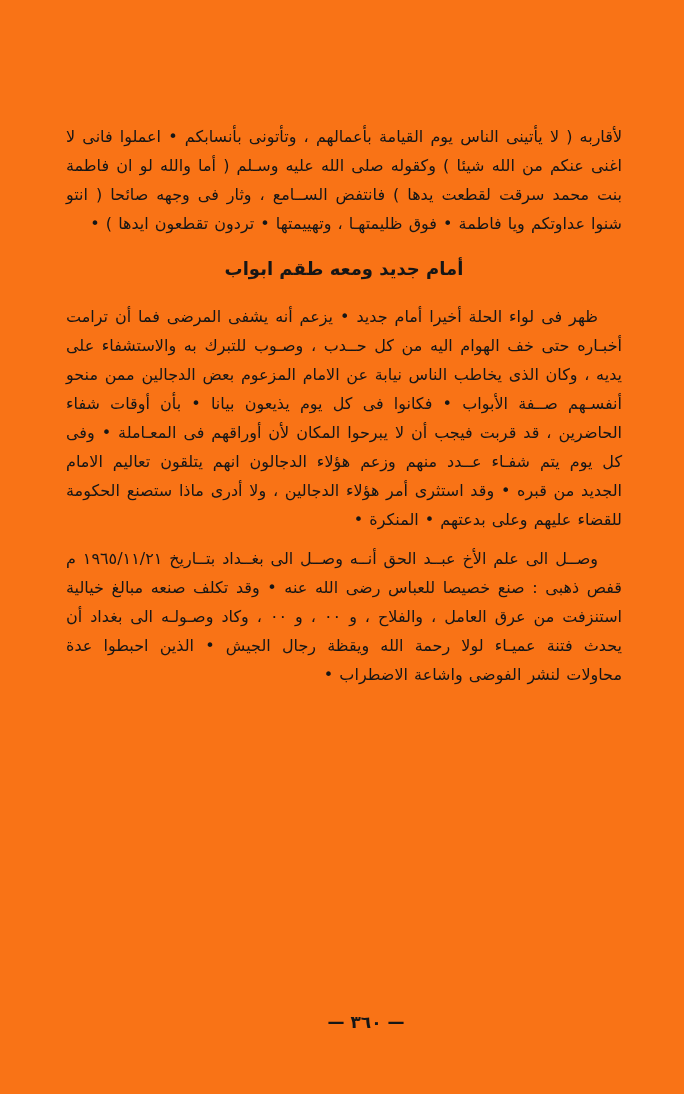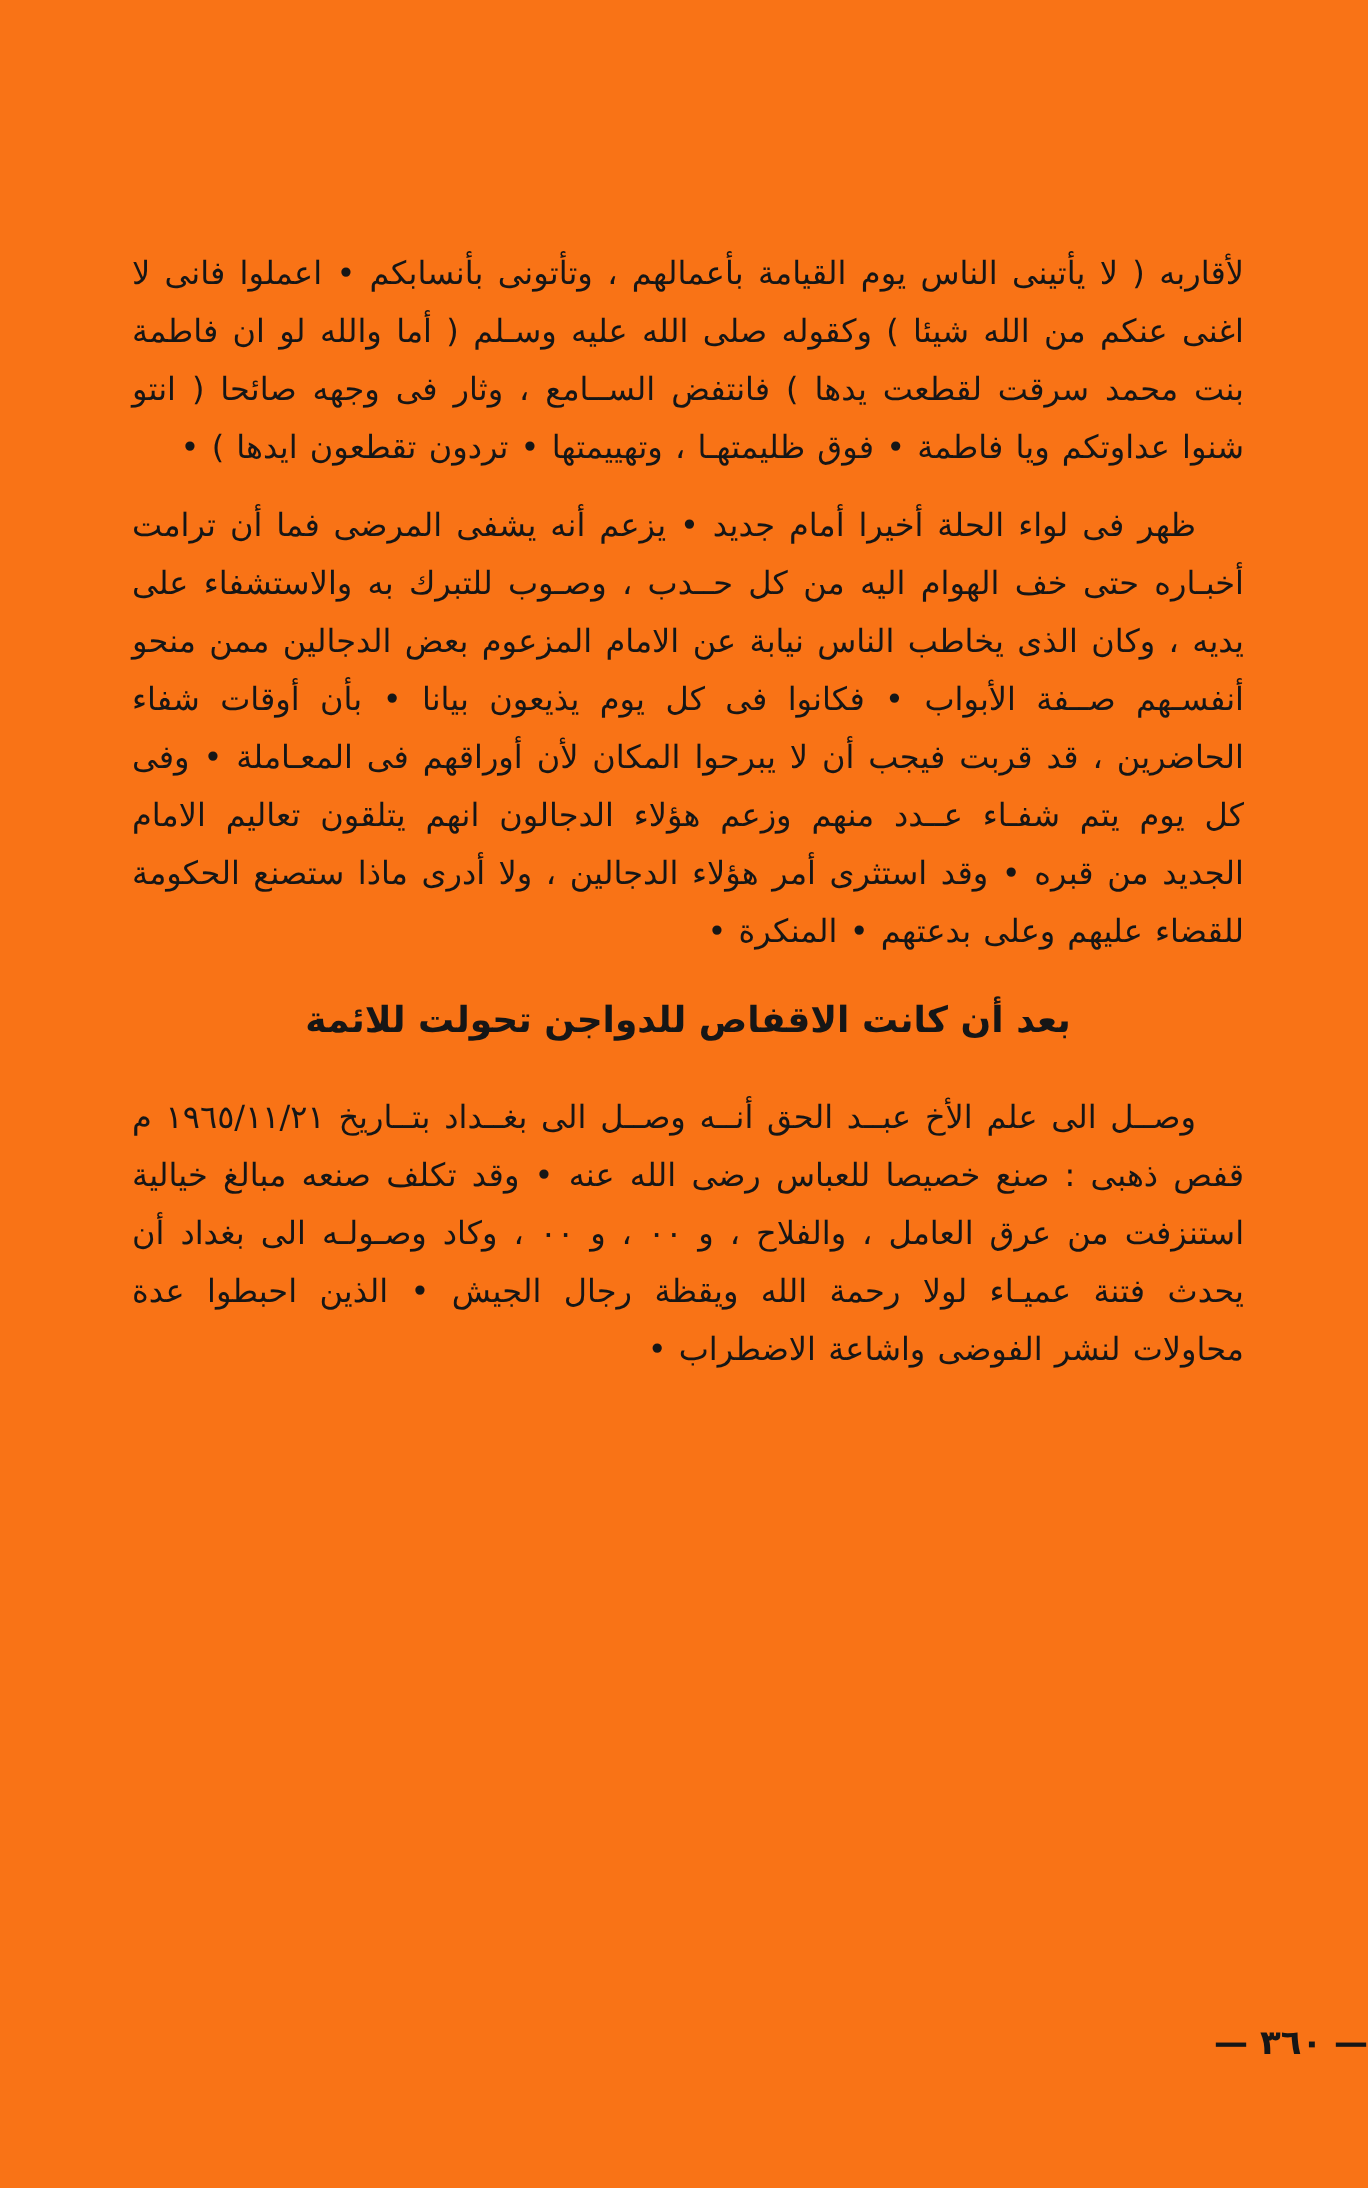"أمام جديد ومعه طقم ابواب" h2.heading { html: none -> <h2>أمام جديد ومعه طقم ابواب</h2> }
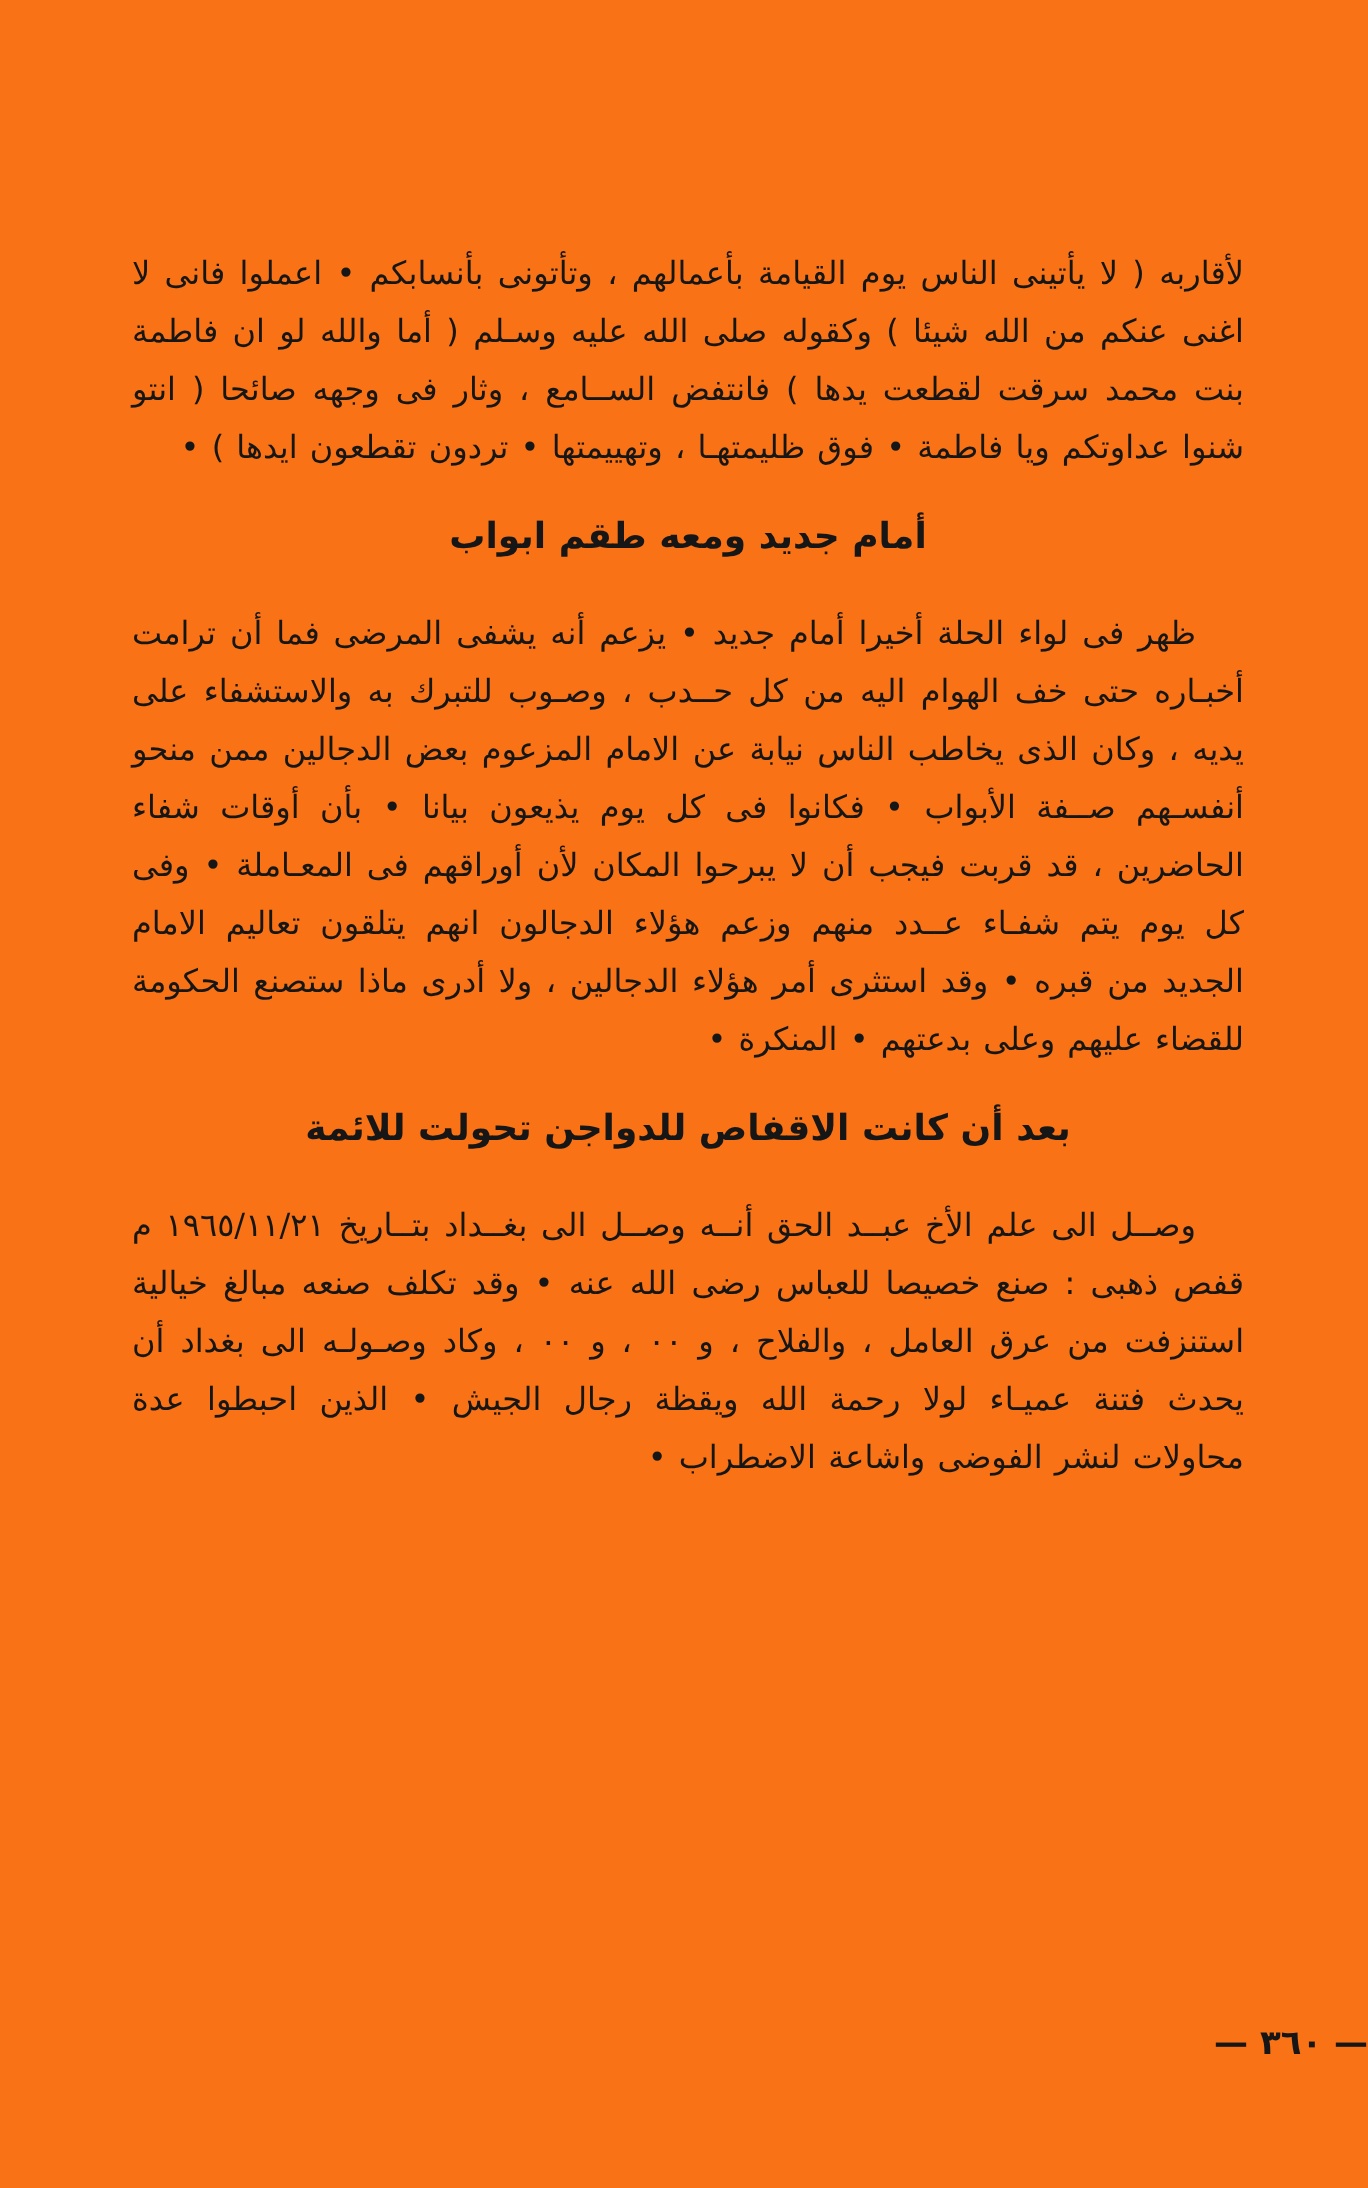"بعد أن كانت الاقفاص للدواجن" h2.heading { html: <h2>بعد أن كانت الاقفاص للدواجن تحولت للائمة</h2> -> none }
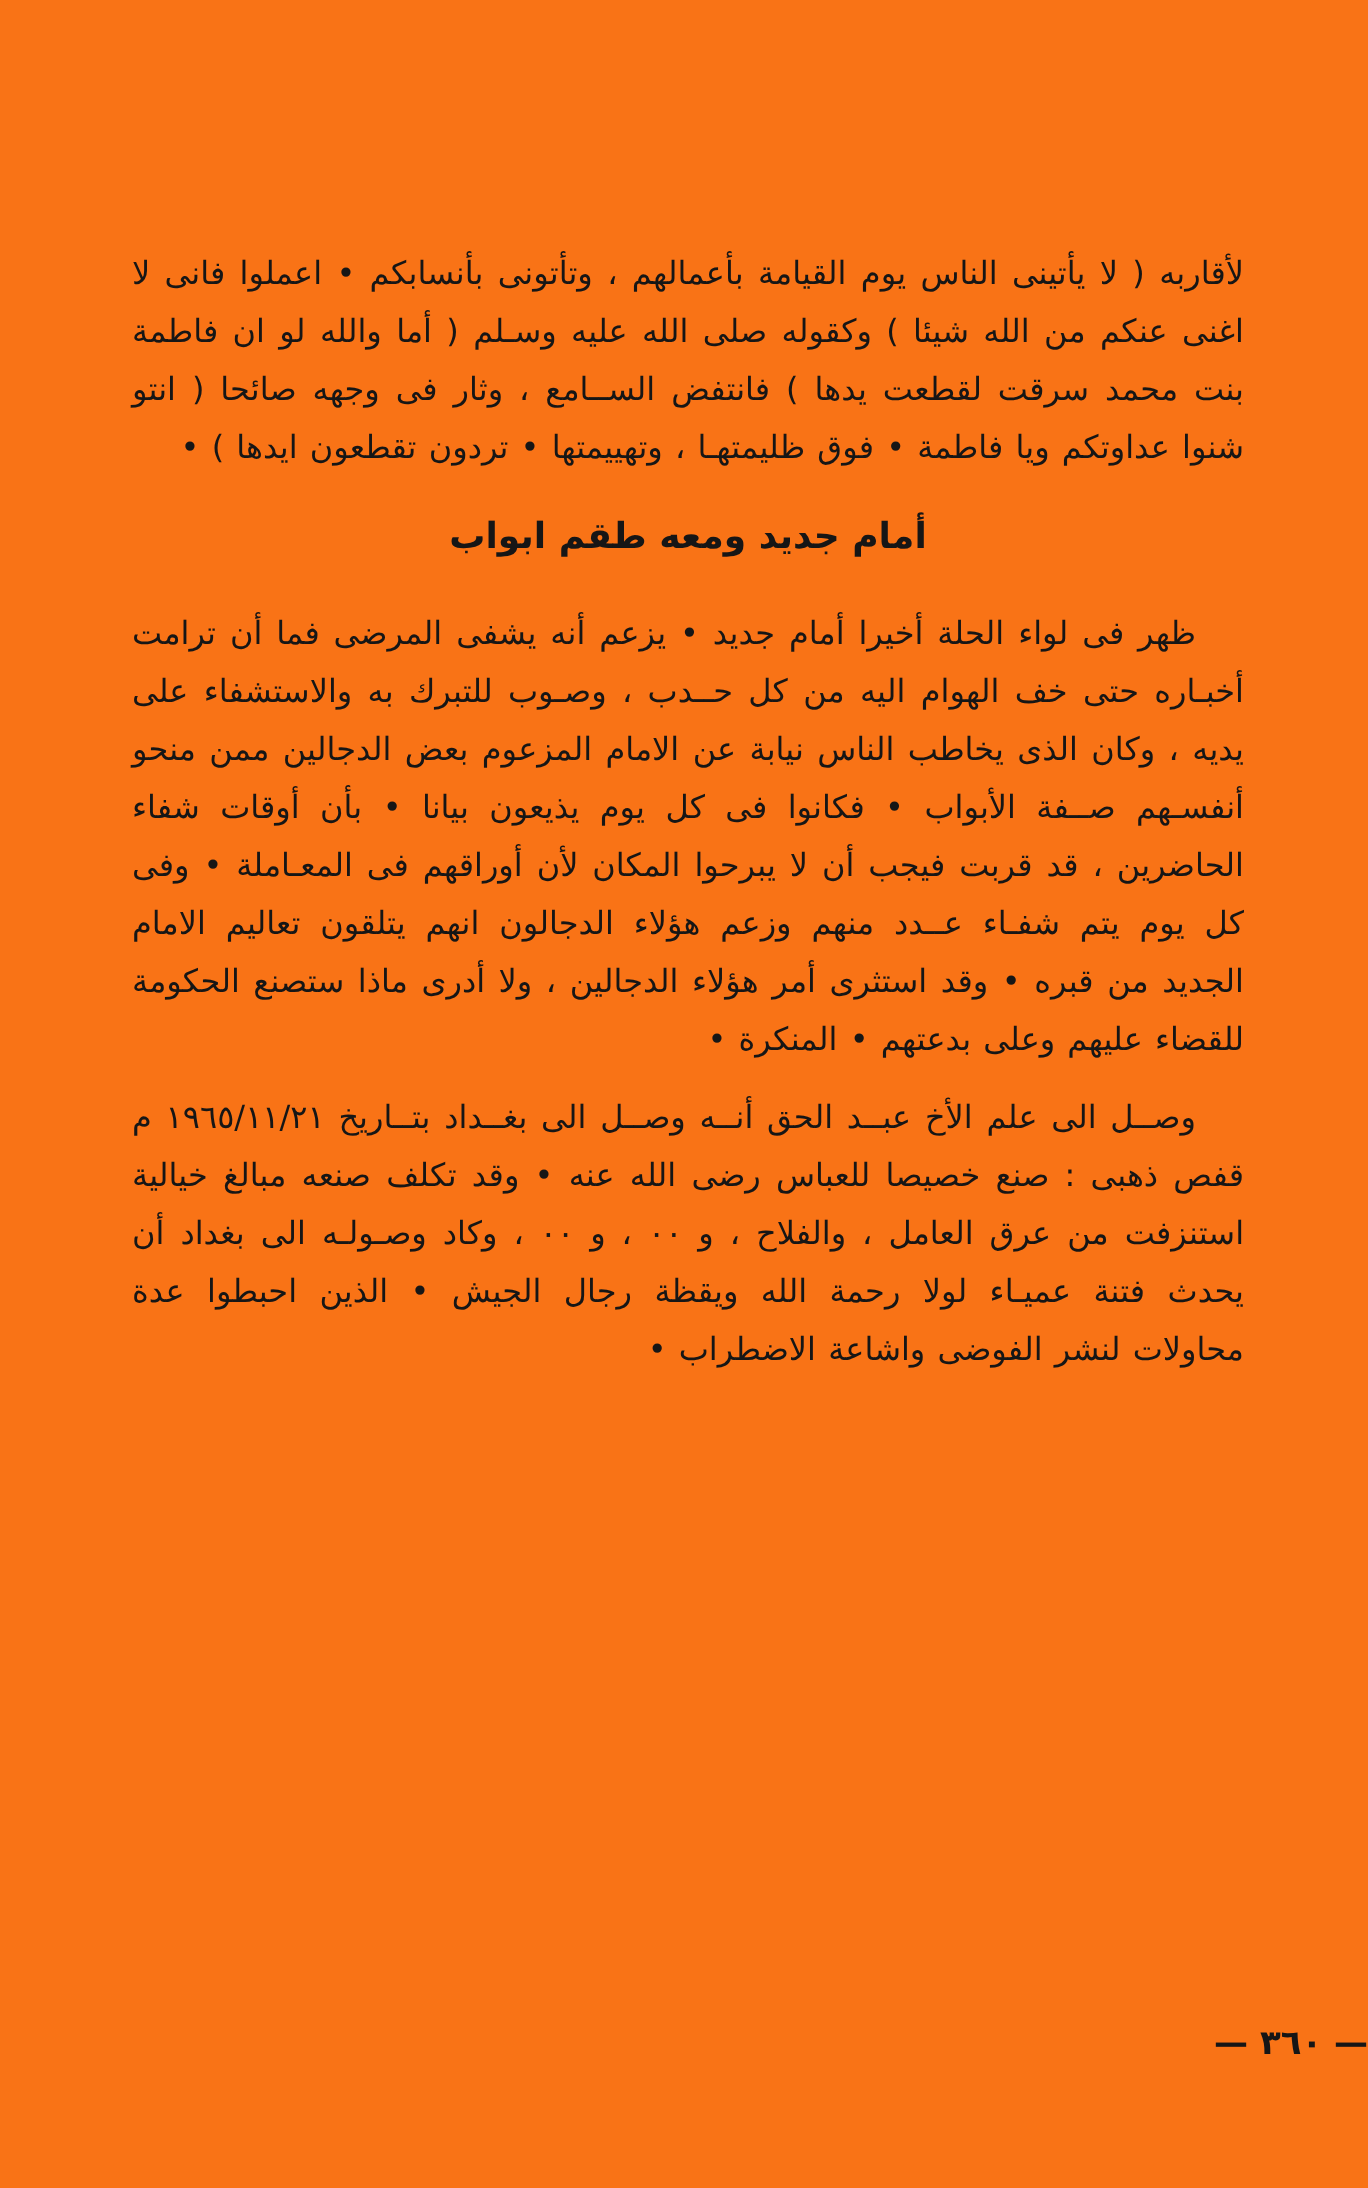"— ٣٦٠ —" .page-number { text-align: right -> center }
